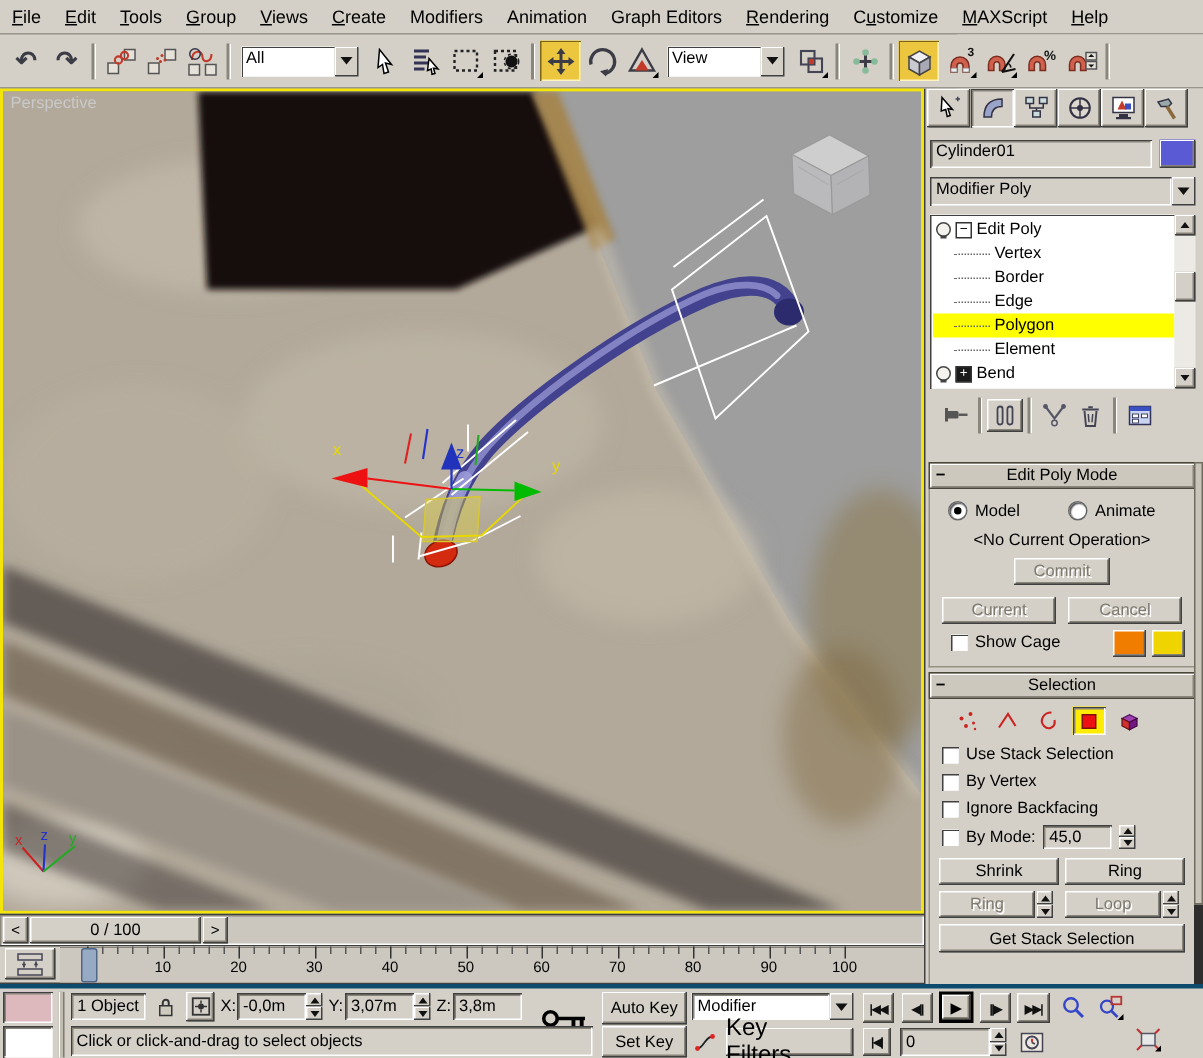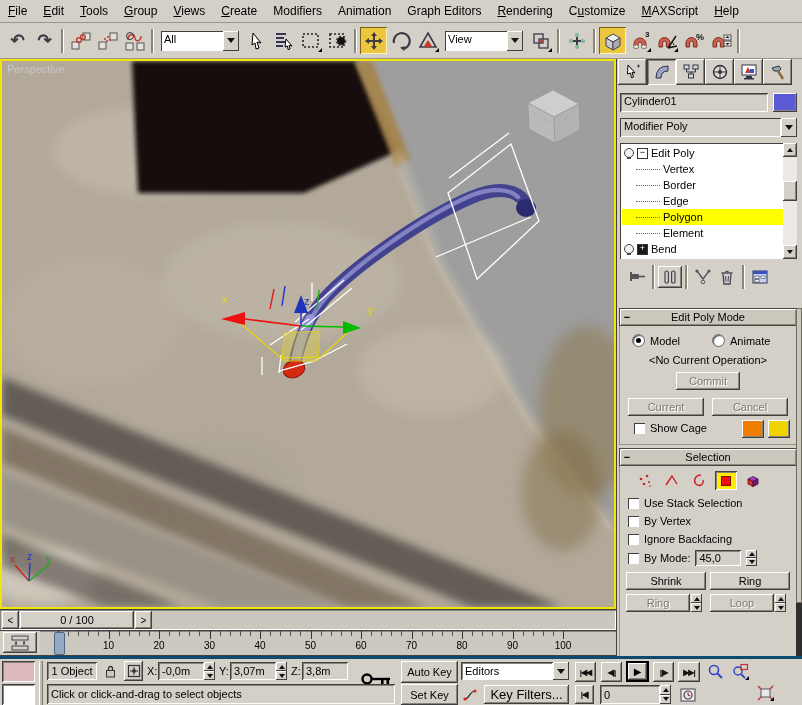"Get Stack Selection" div.abs { html: none -> <div> <span>Get Stack Selection</span> </div> }
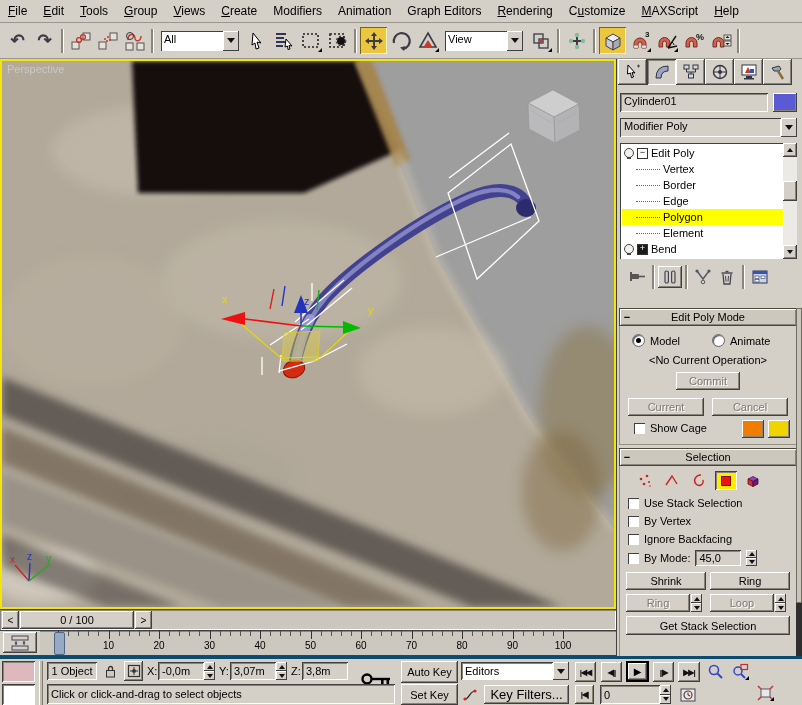"Editors" div.sunken { text: Editors -> Modifier }
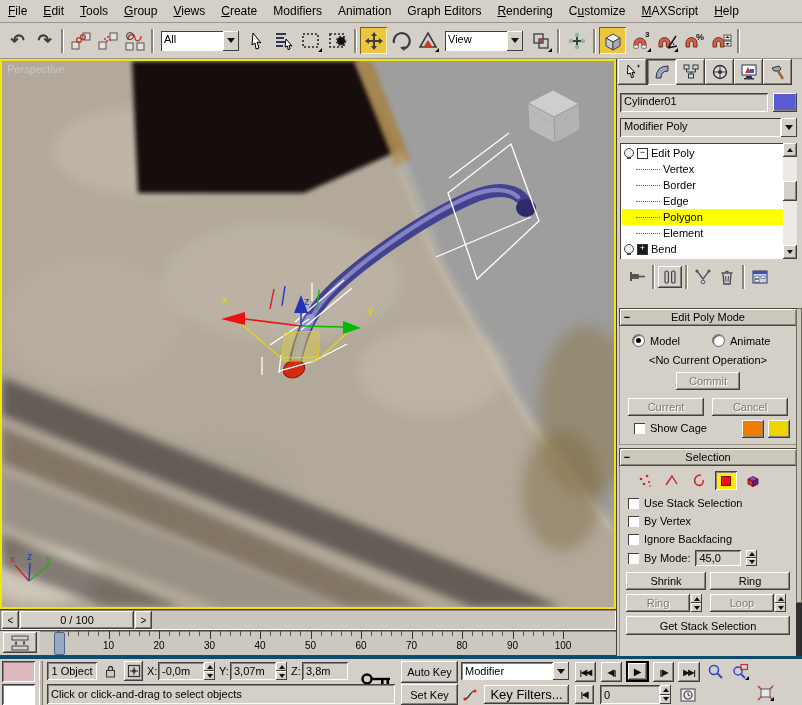"Key Filters..." div.abs { font-size: 13px -> 16px }
